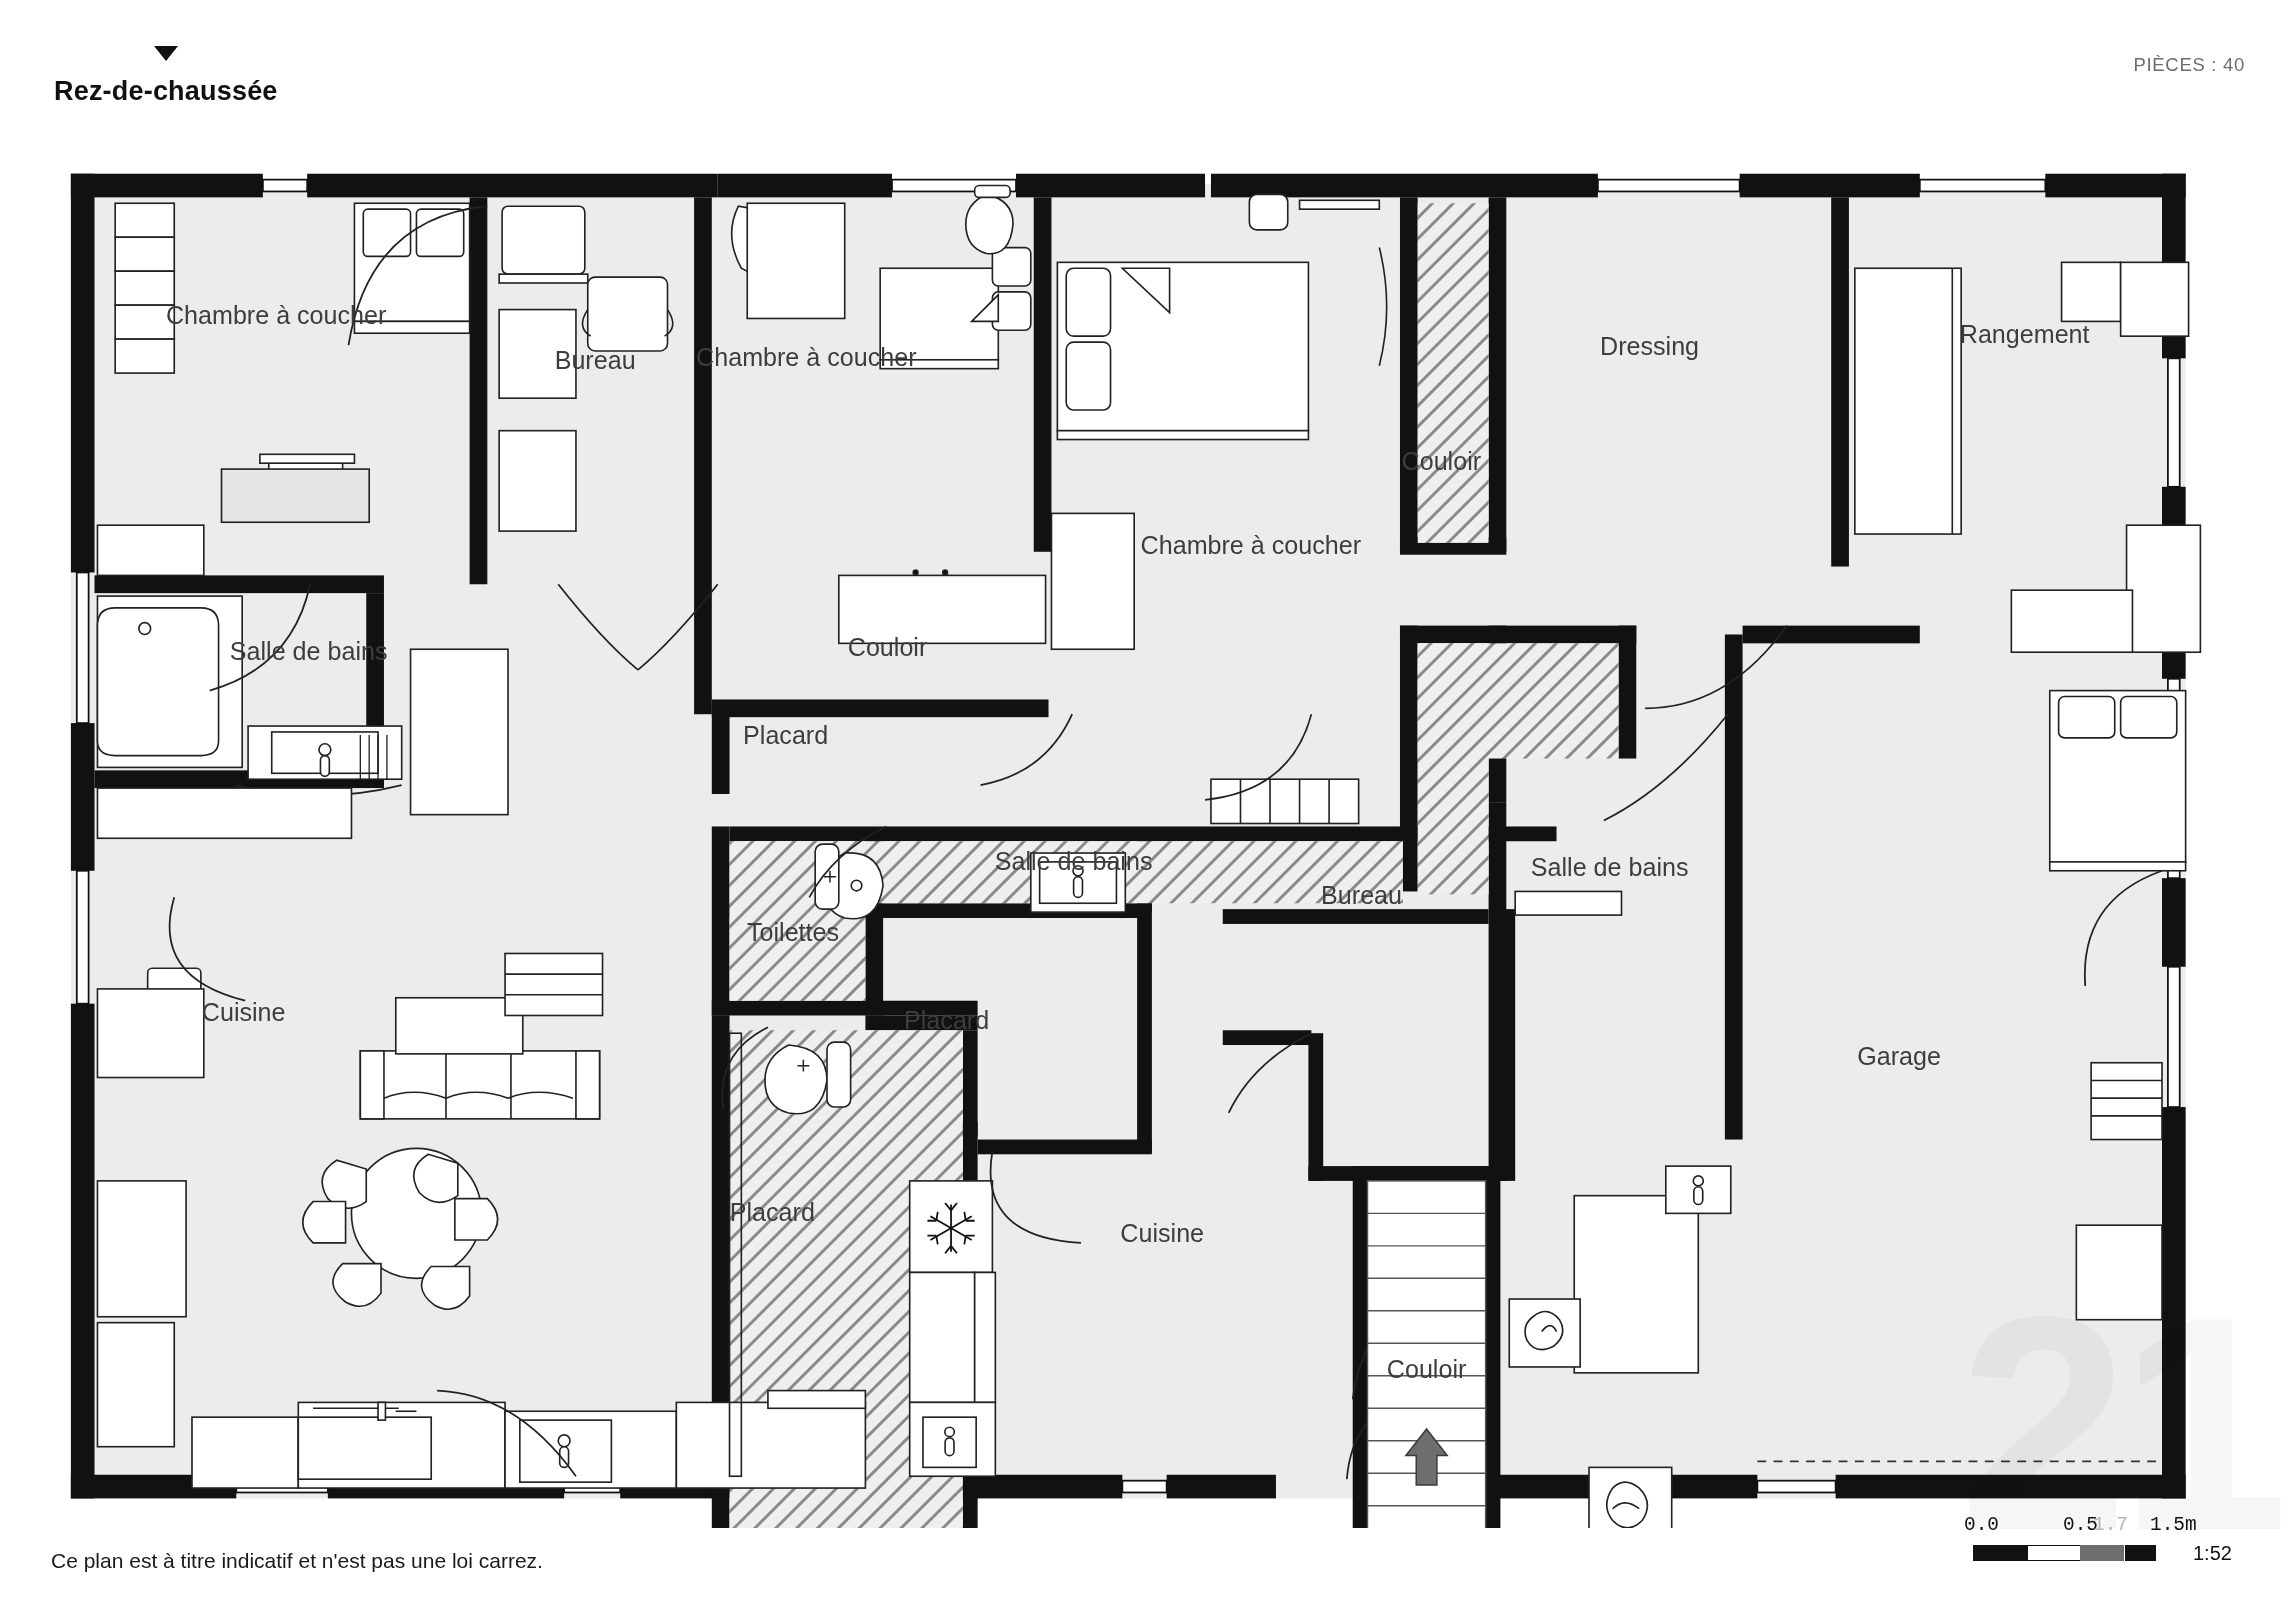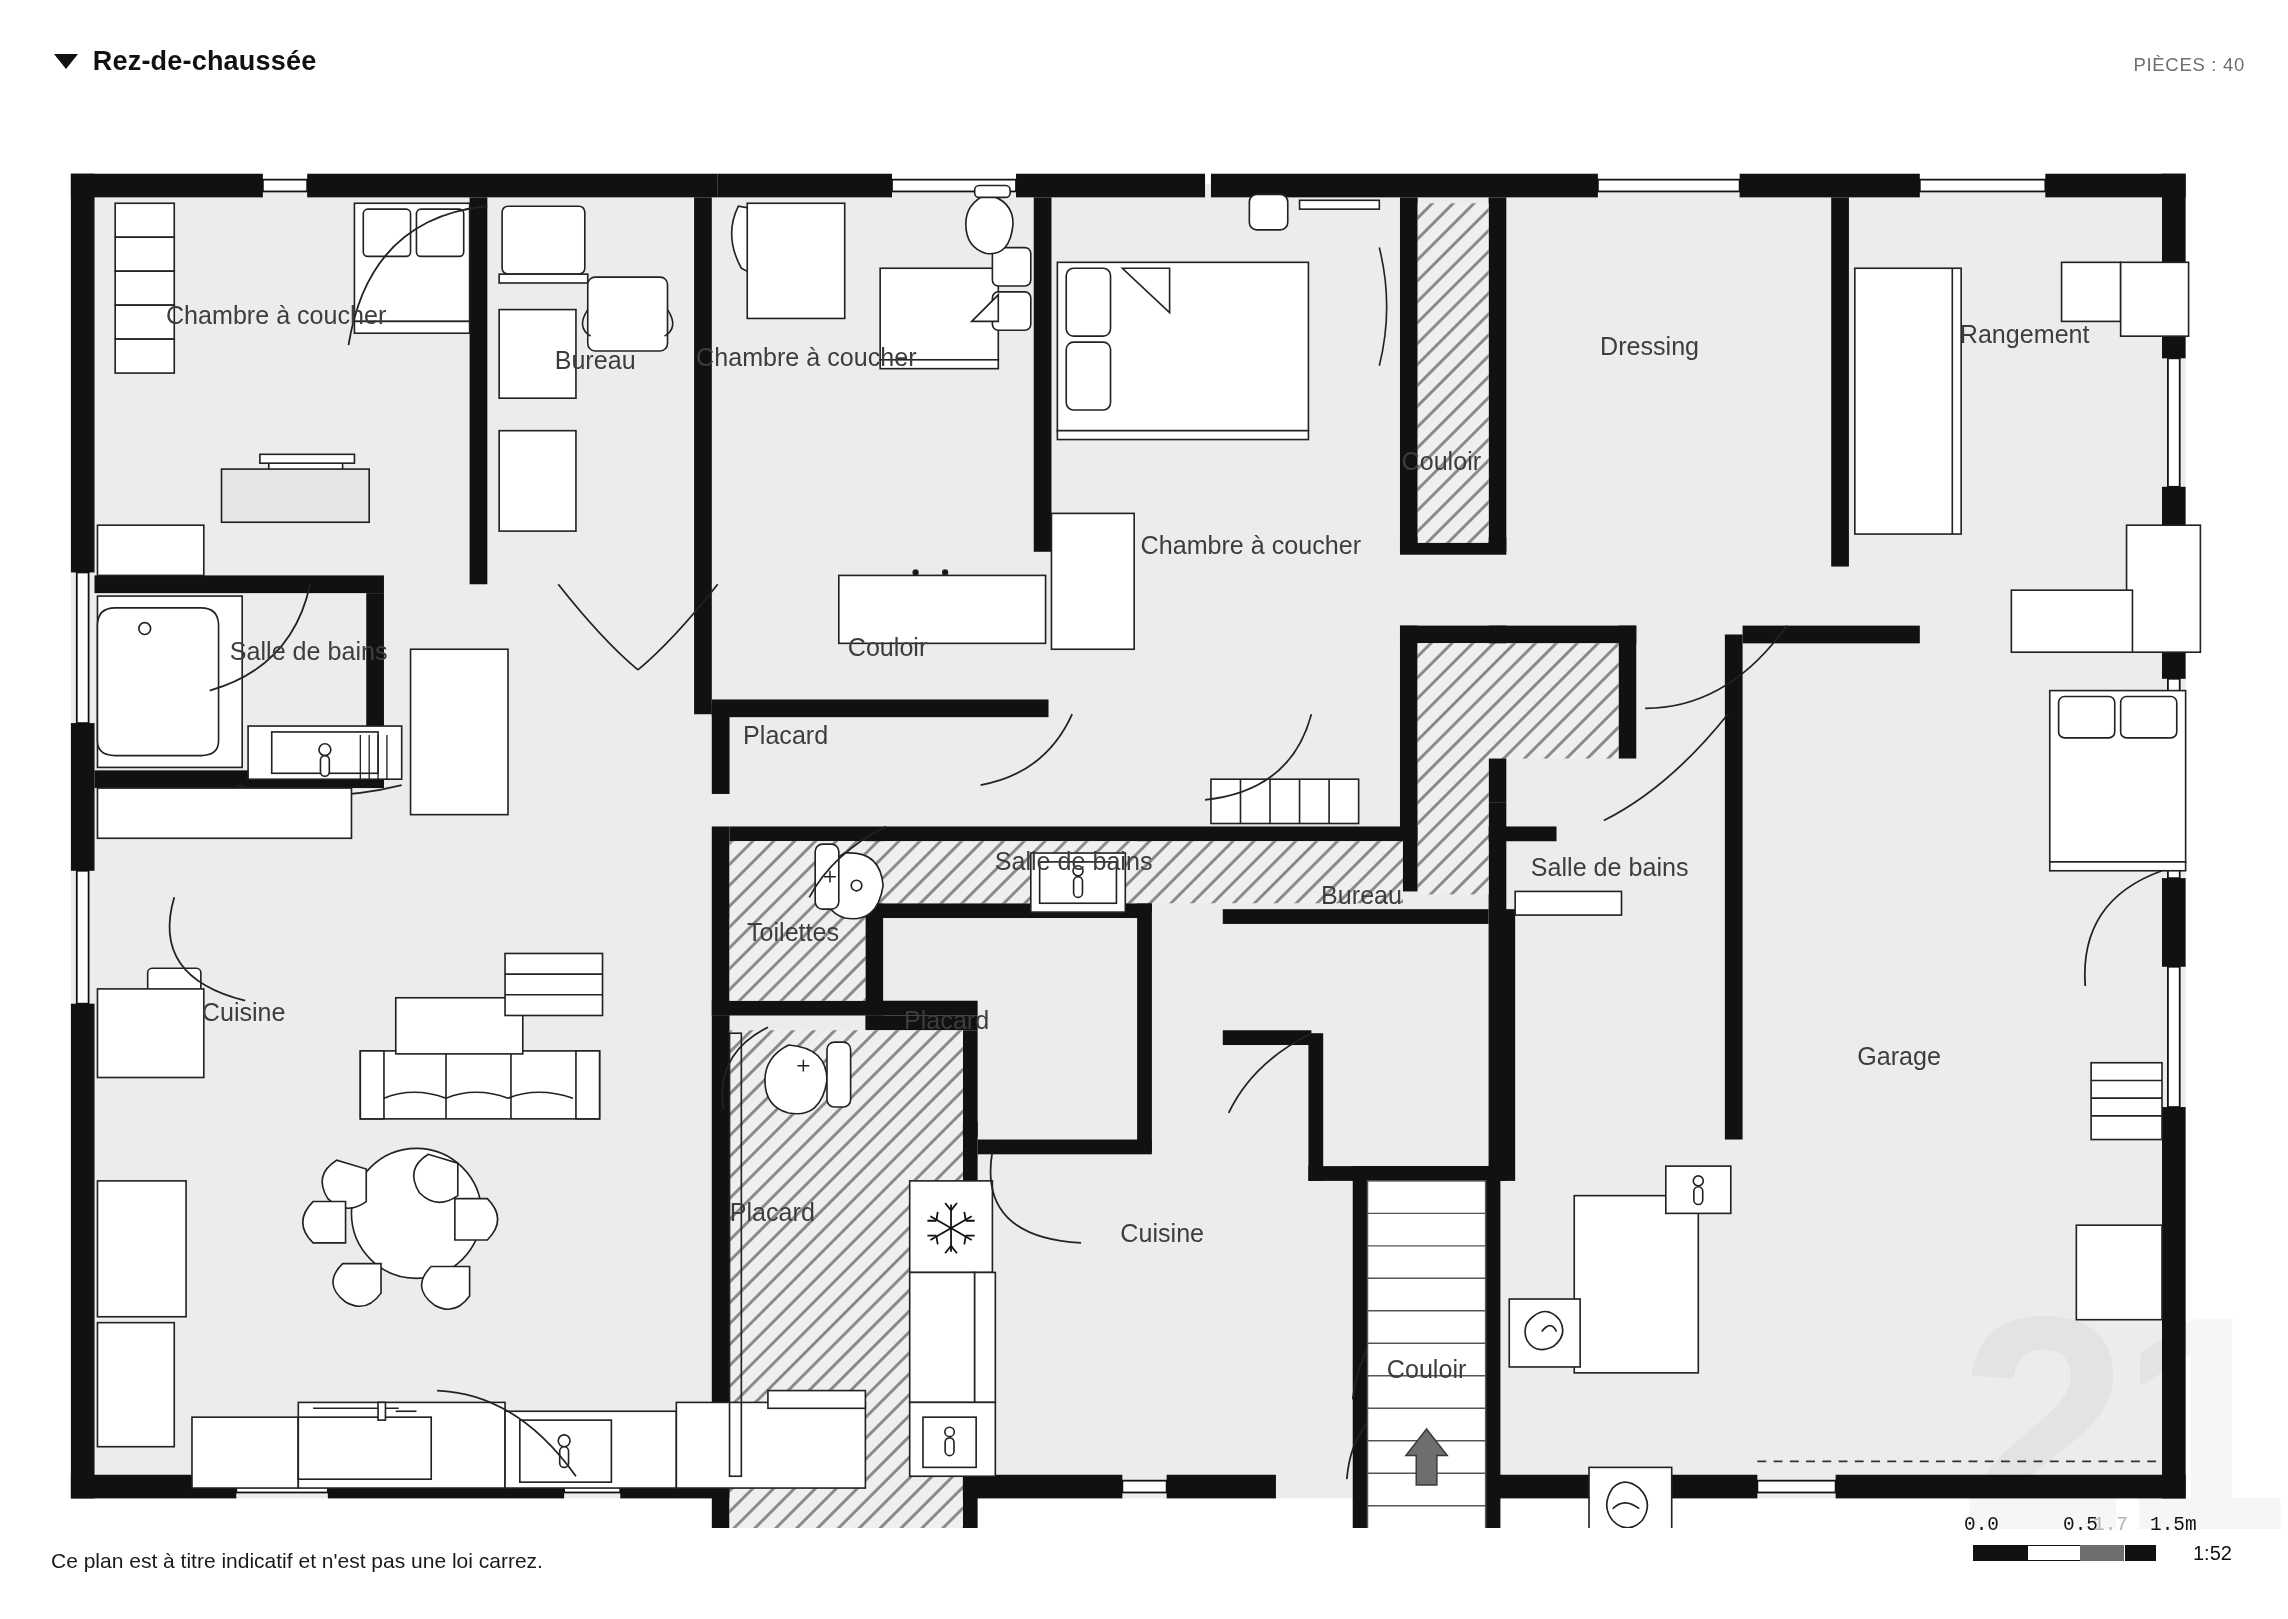"Rez-de-chaussée" #title-group { flex-direction: none -> column }
